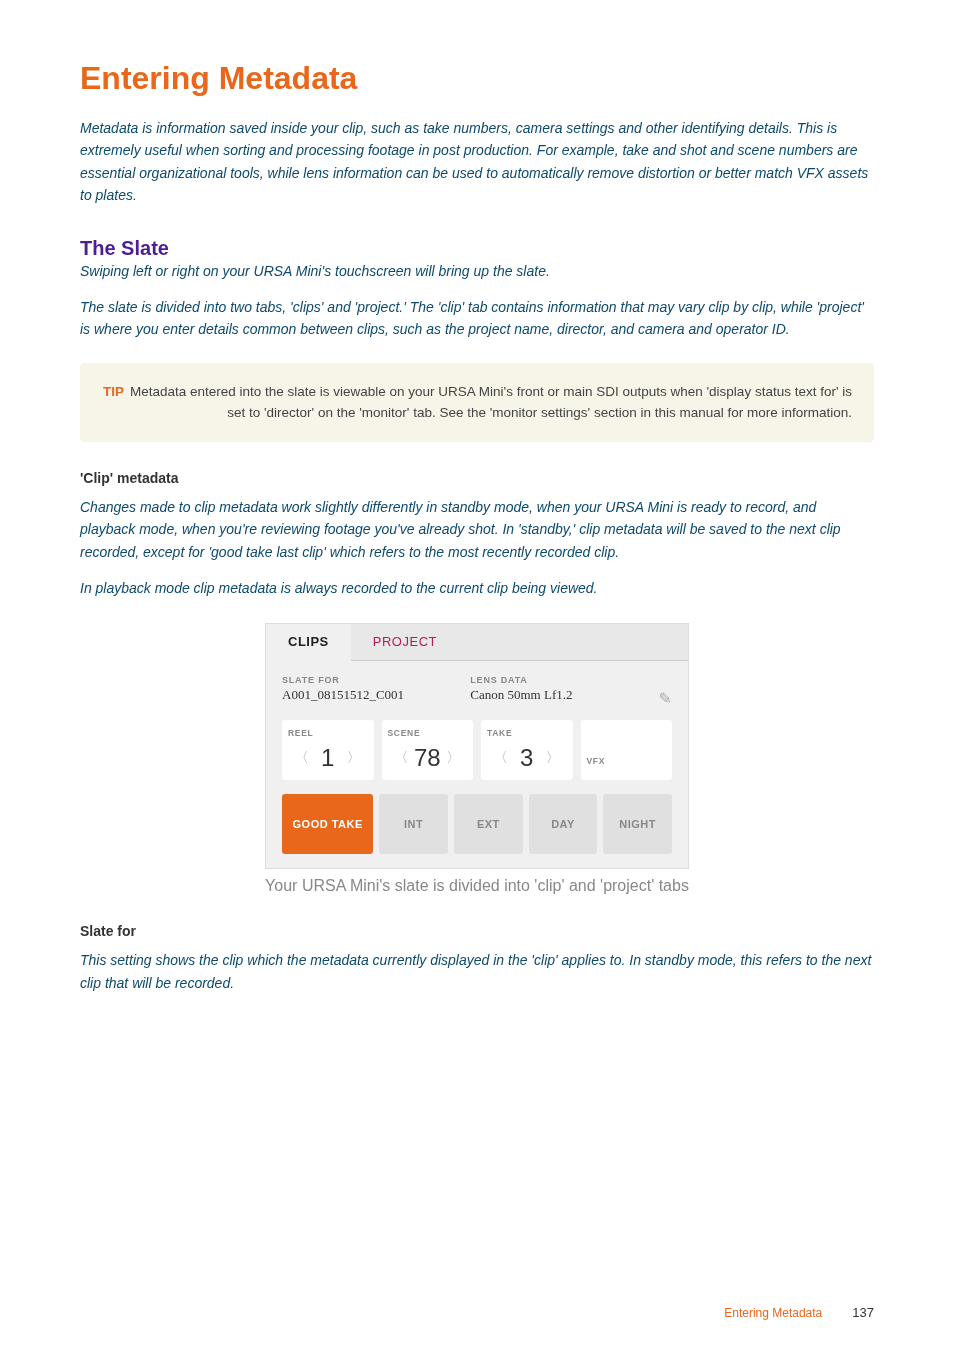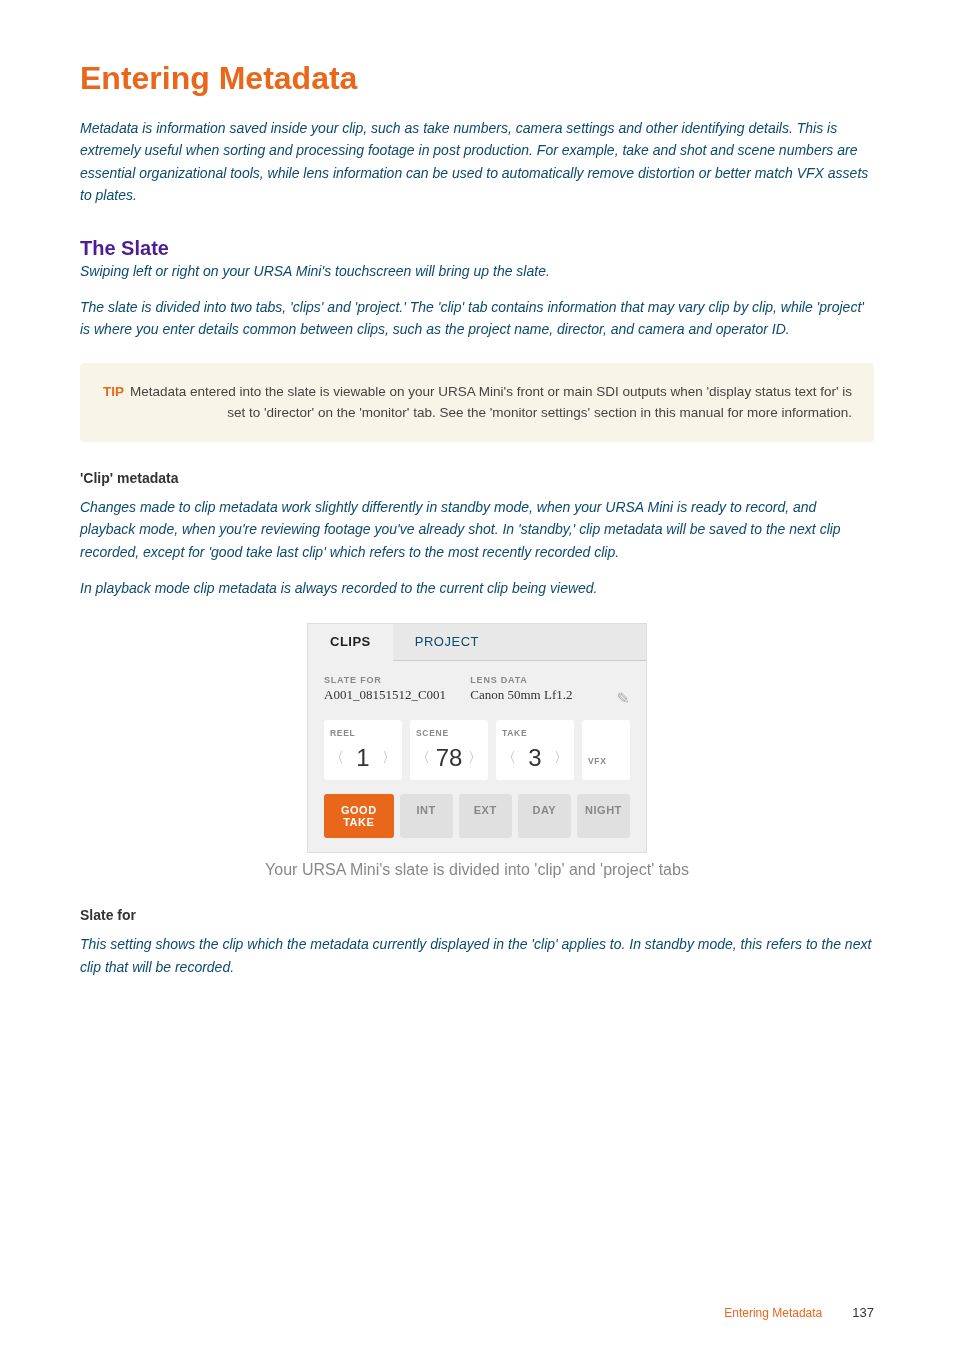"CLIPS" .slate-ui { width: 340px -> 424px }
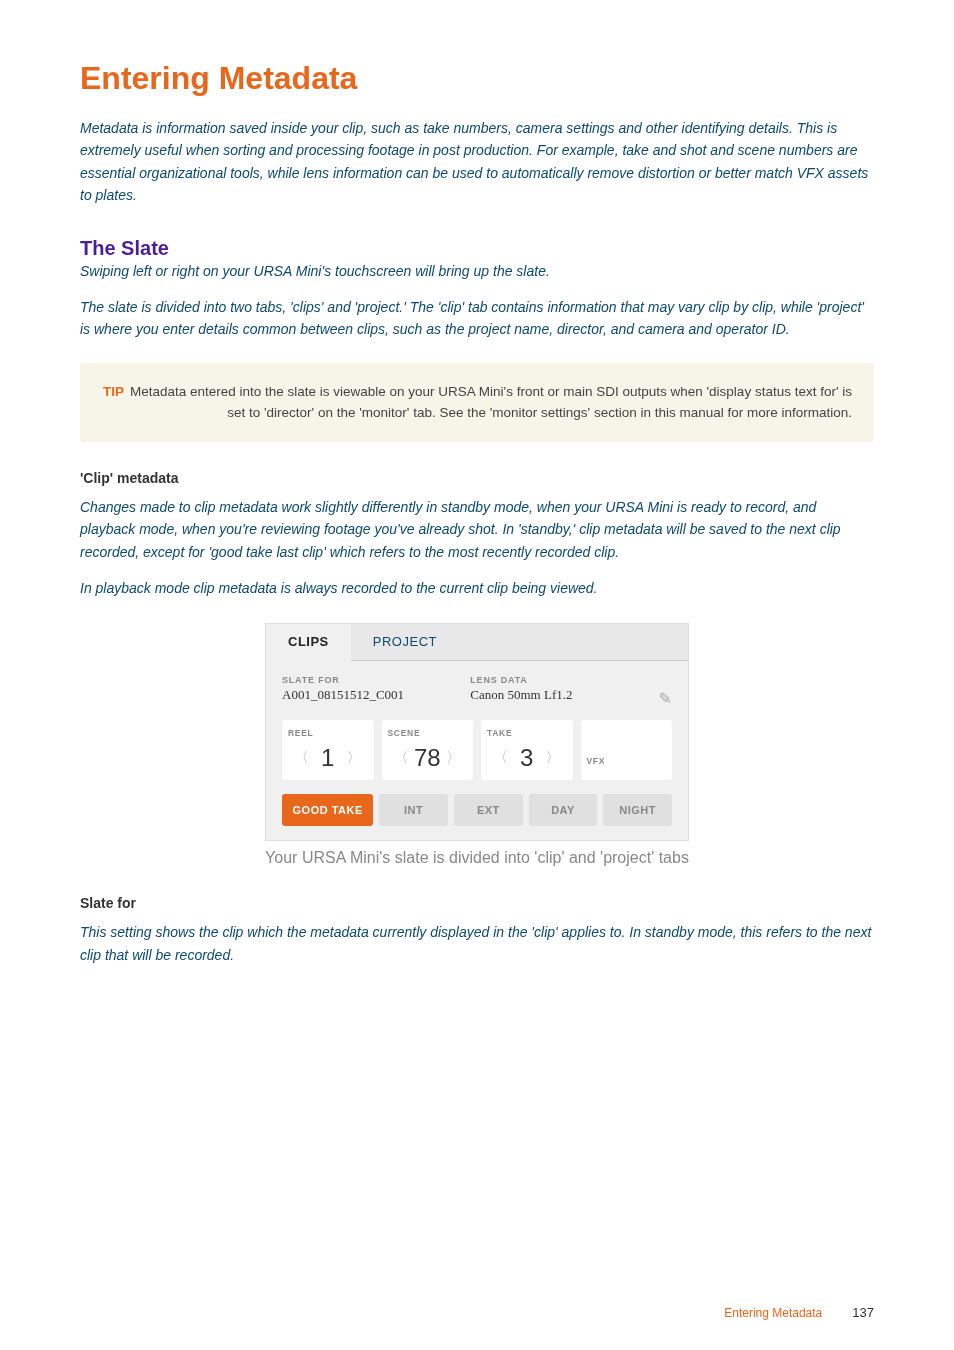"PROJECT" .slate-tab { color: #0c4a6e -> #be185d }
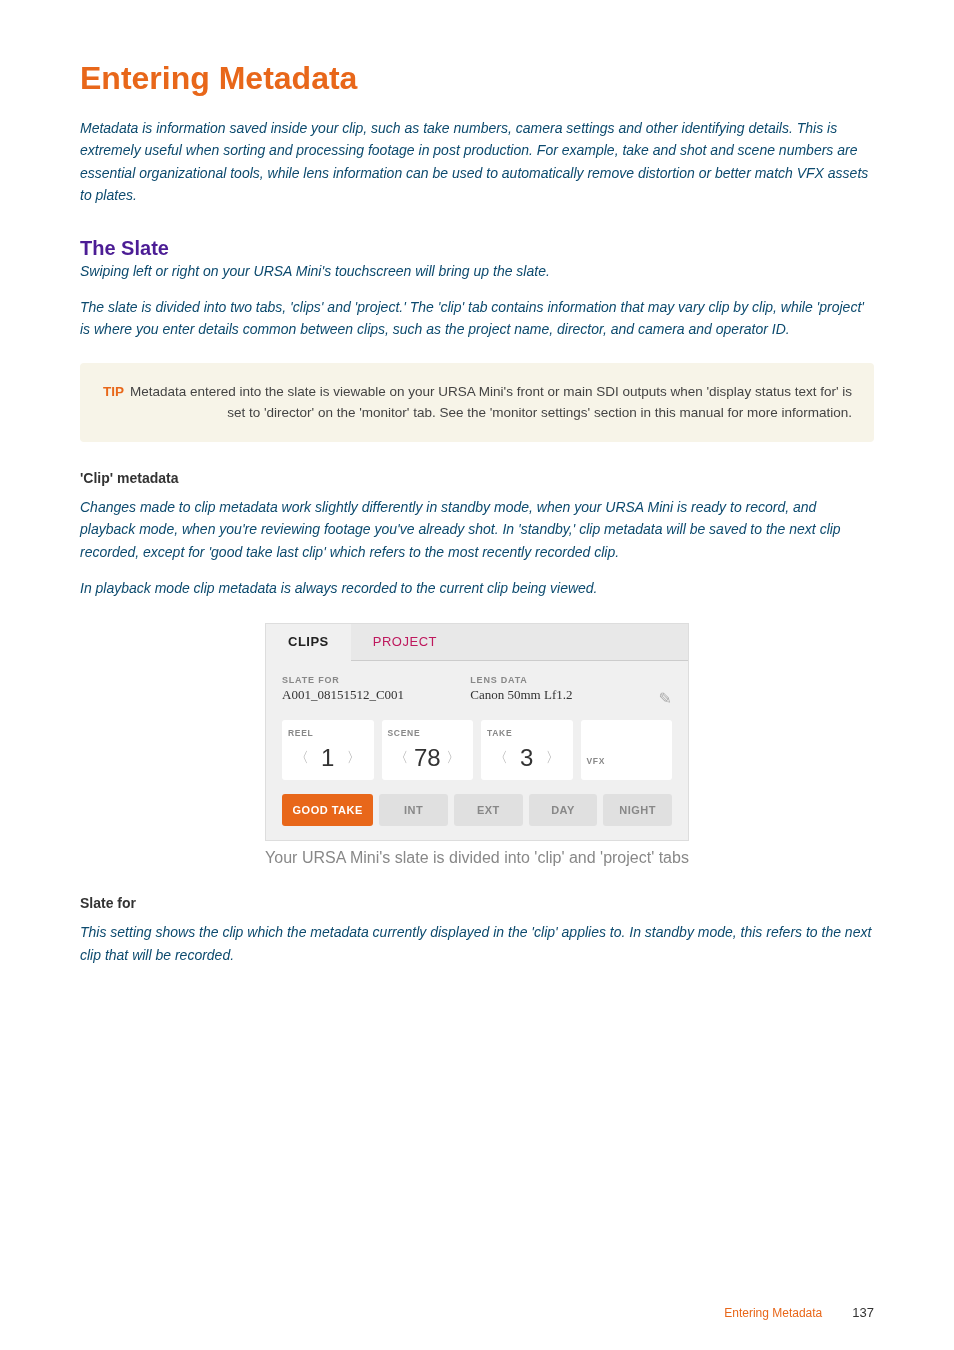"GOOD TAKE" .slate-btn { padding: 10px 6px -> 24px 6px }
